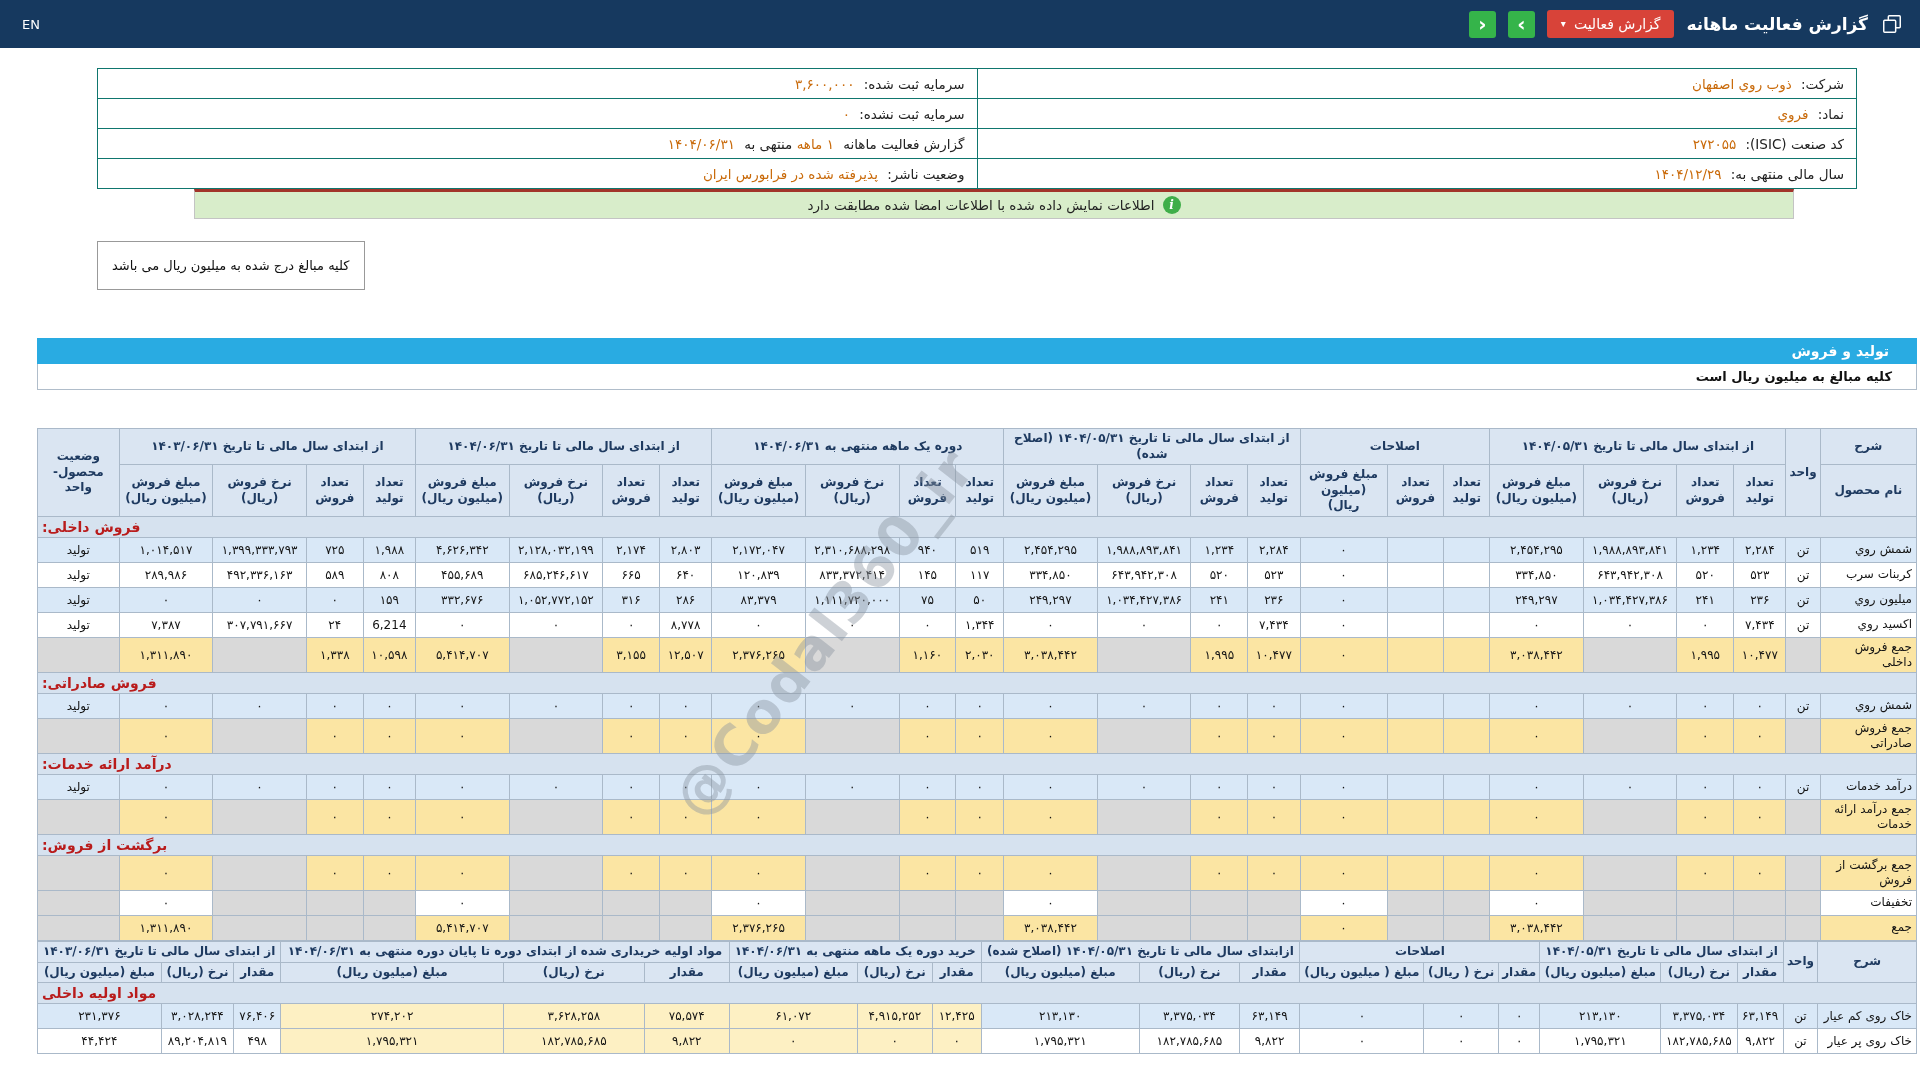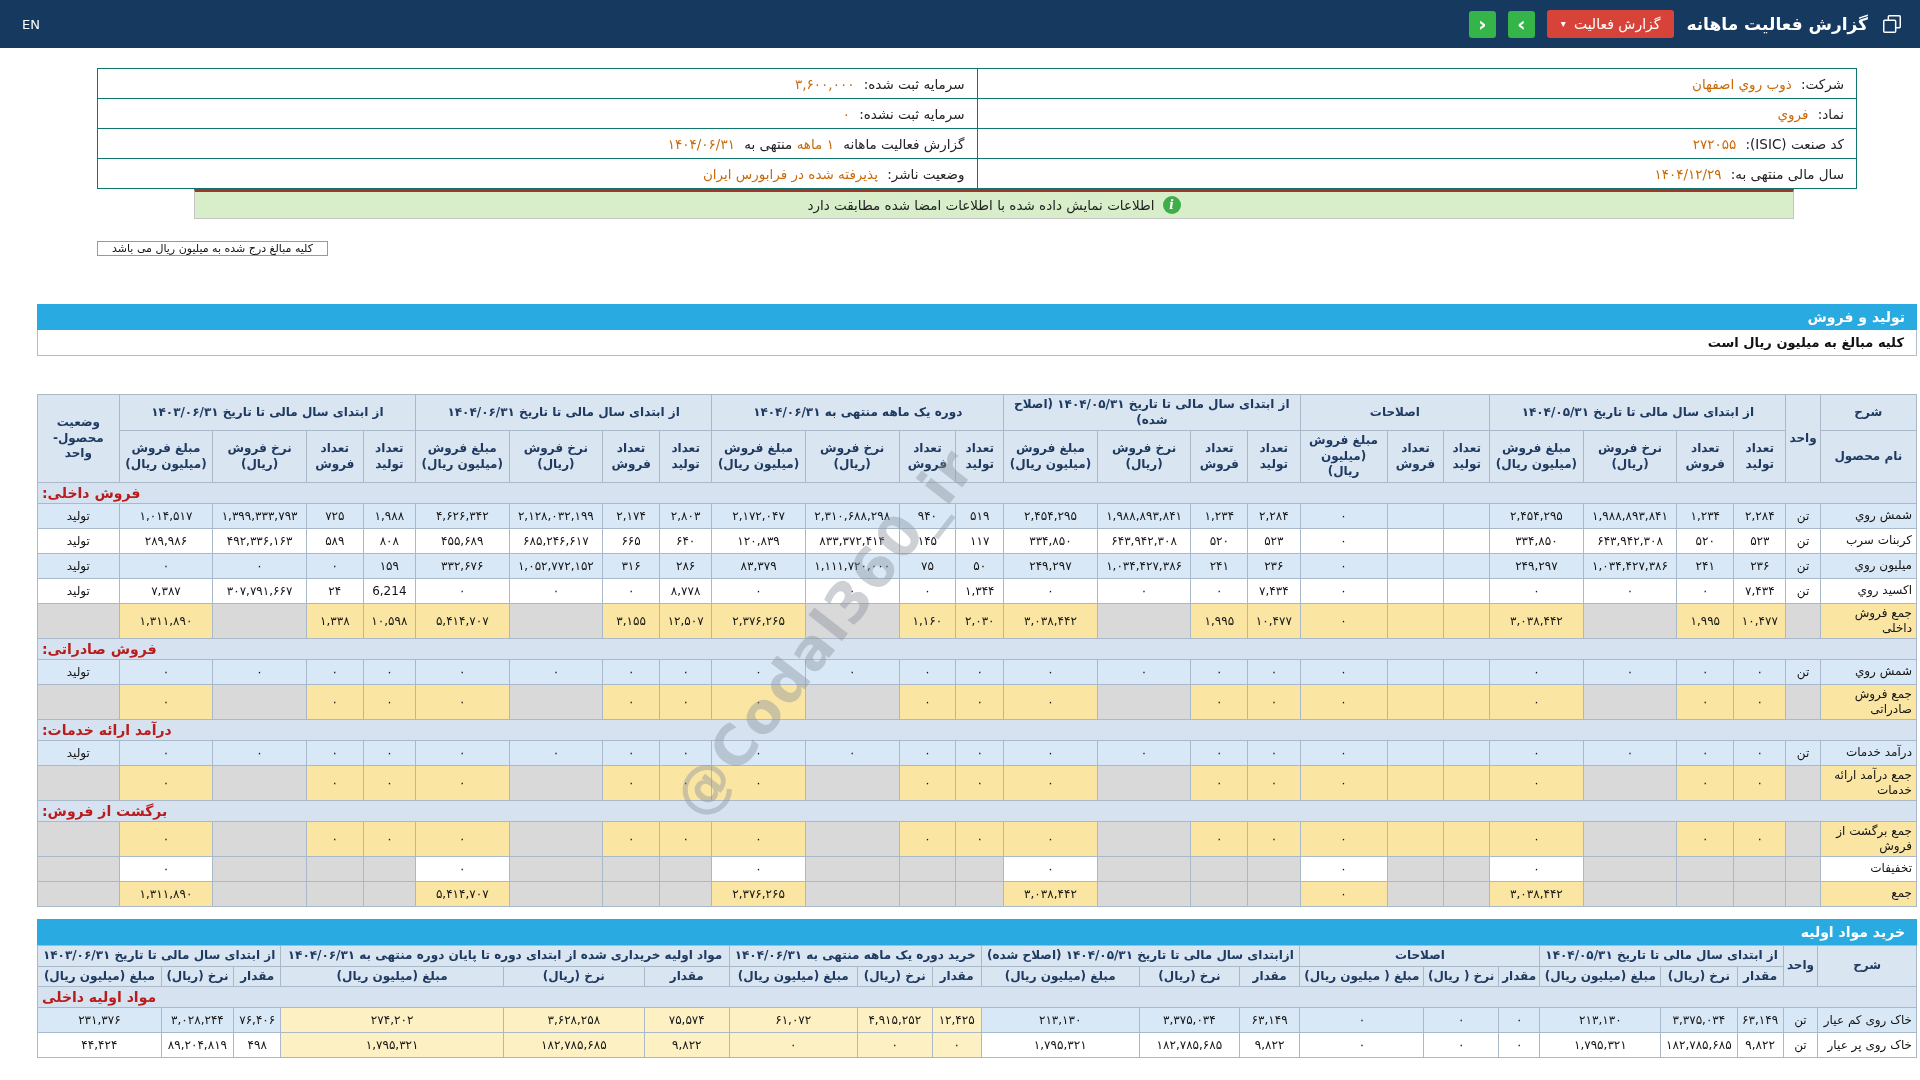"کلیه مبالغ درج شده به" .amounts-note { font-size: 11px -> 13px; padding: 0 14px -> 16px 14px }
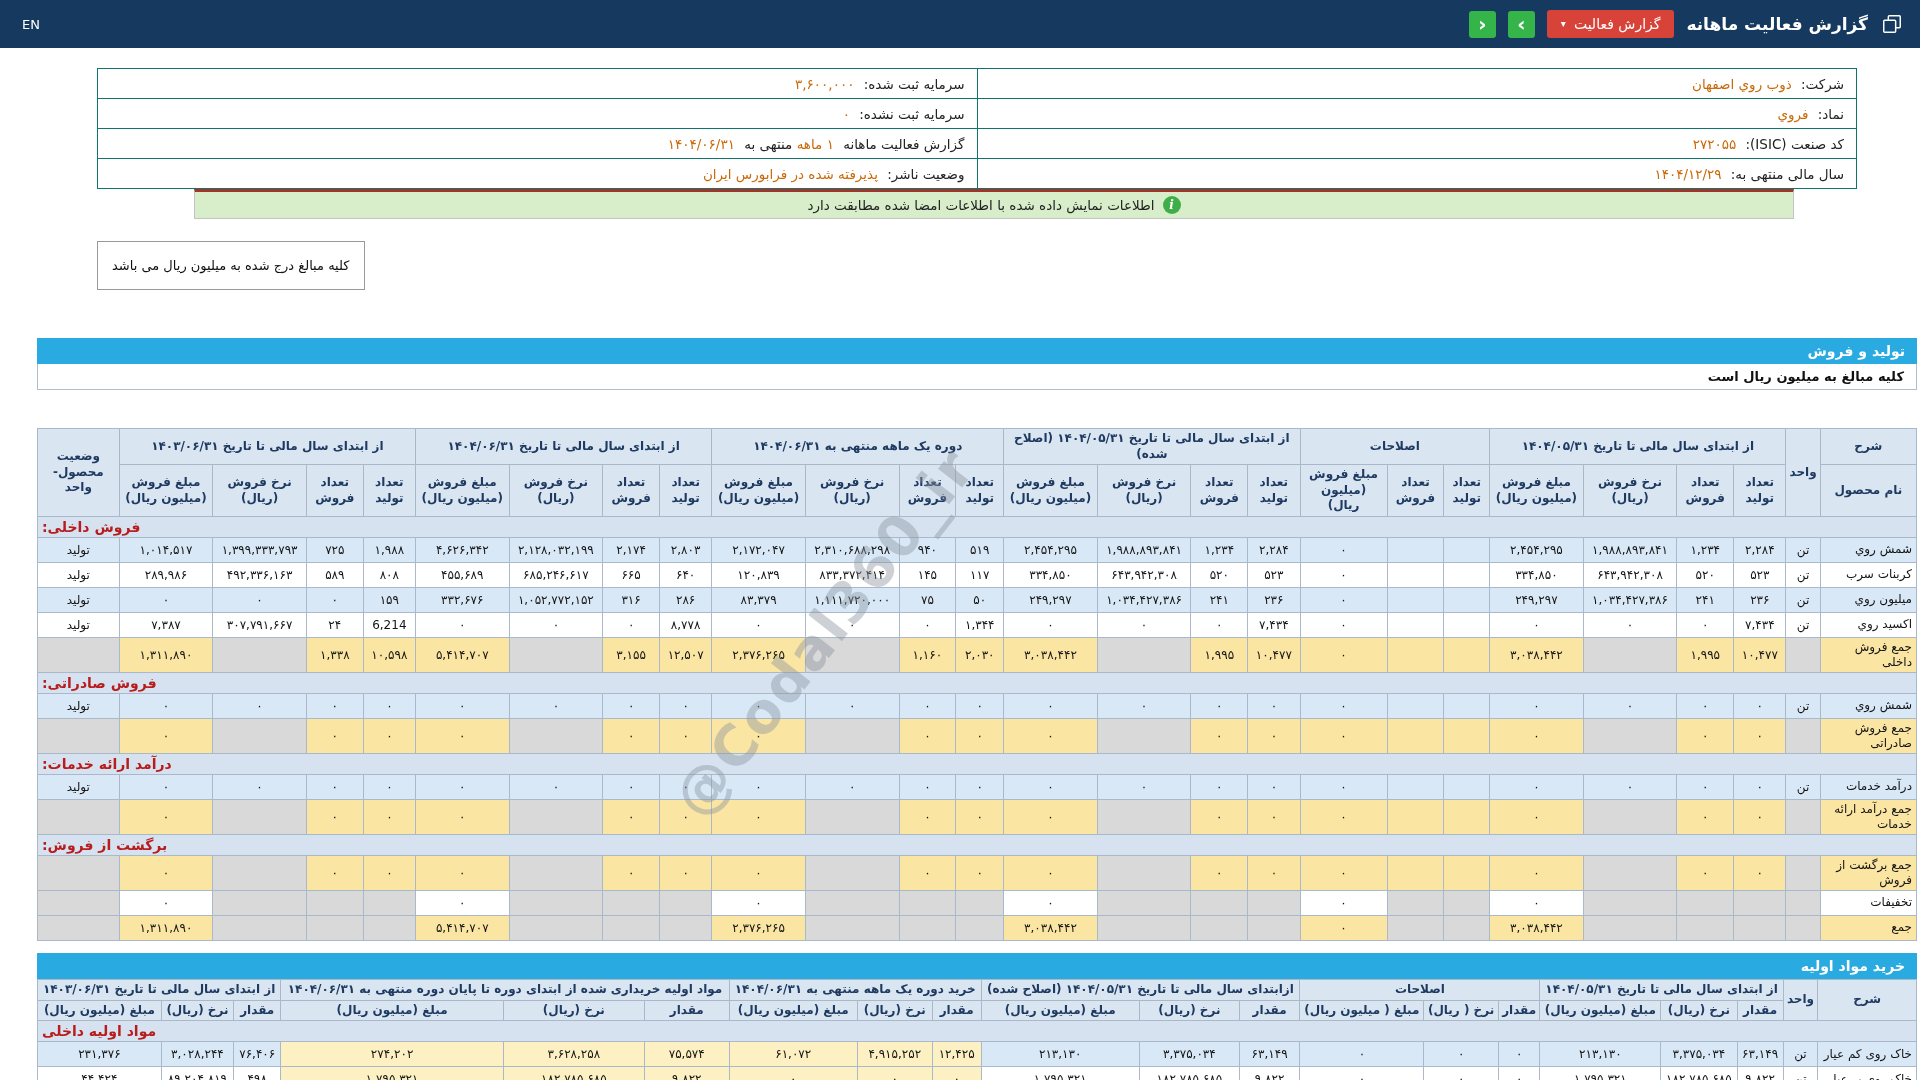"تولید و فروش" .section-bar { padding: 5px 12px -> 5px 28px }
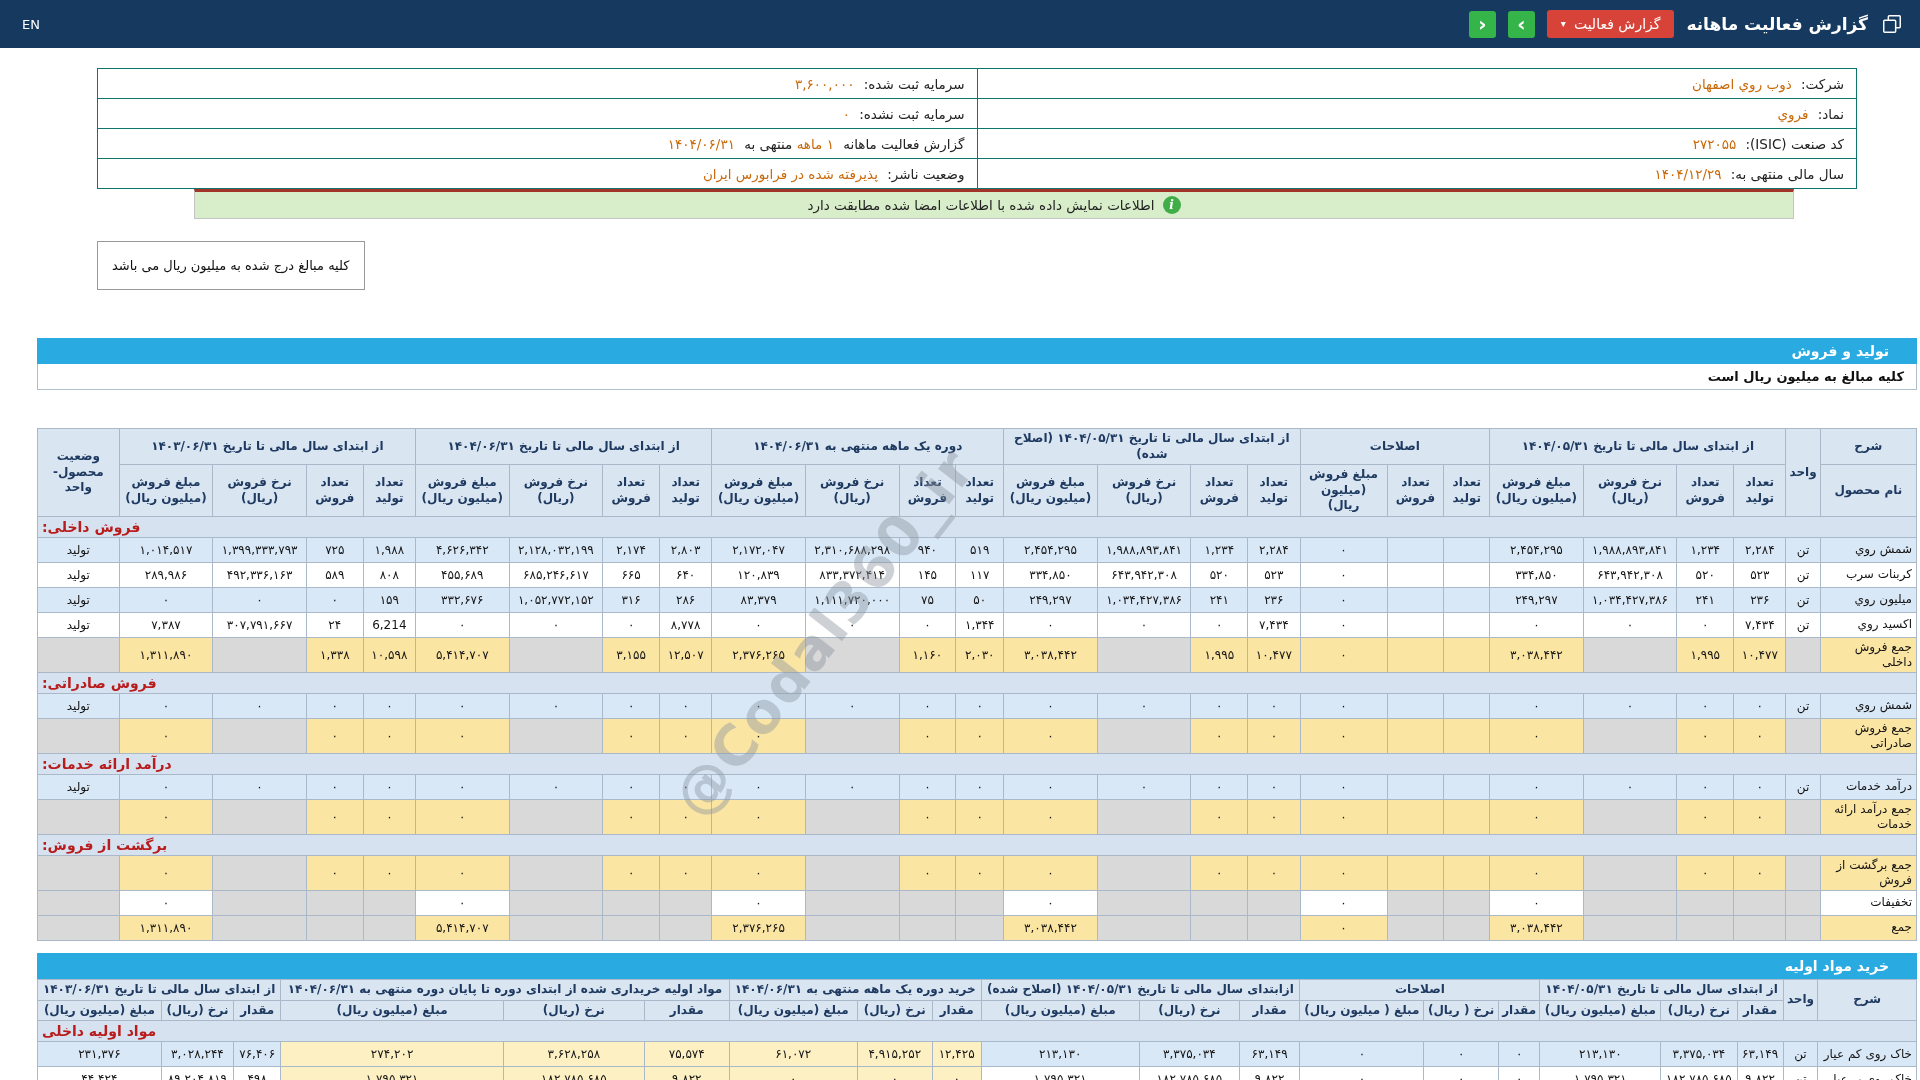"کلیه مبالغ به میلیون ریال" .units-row { padding: 5px 12px -> 5px 24px }
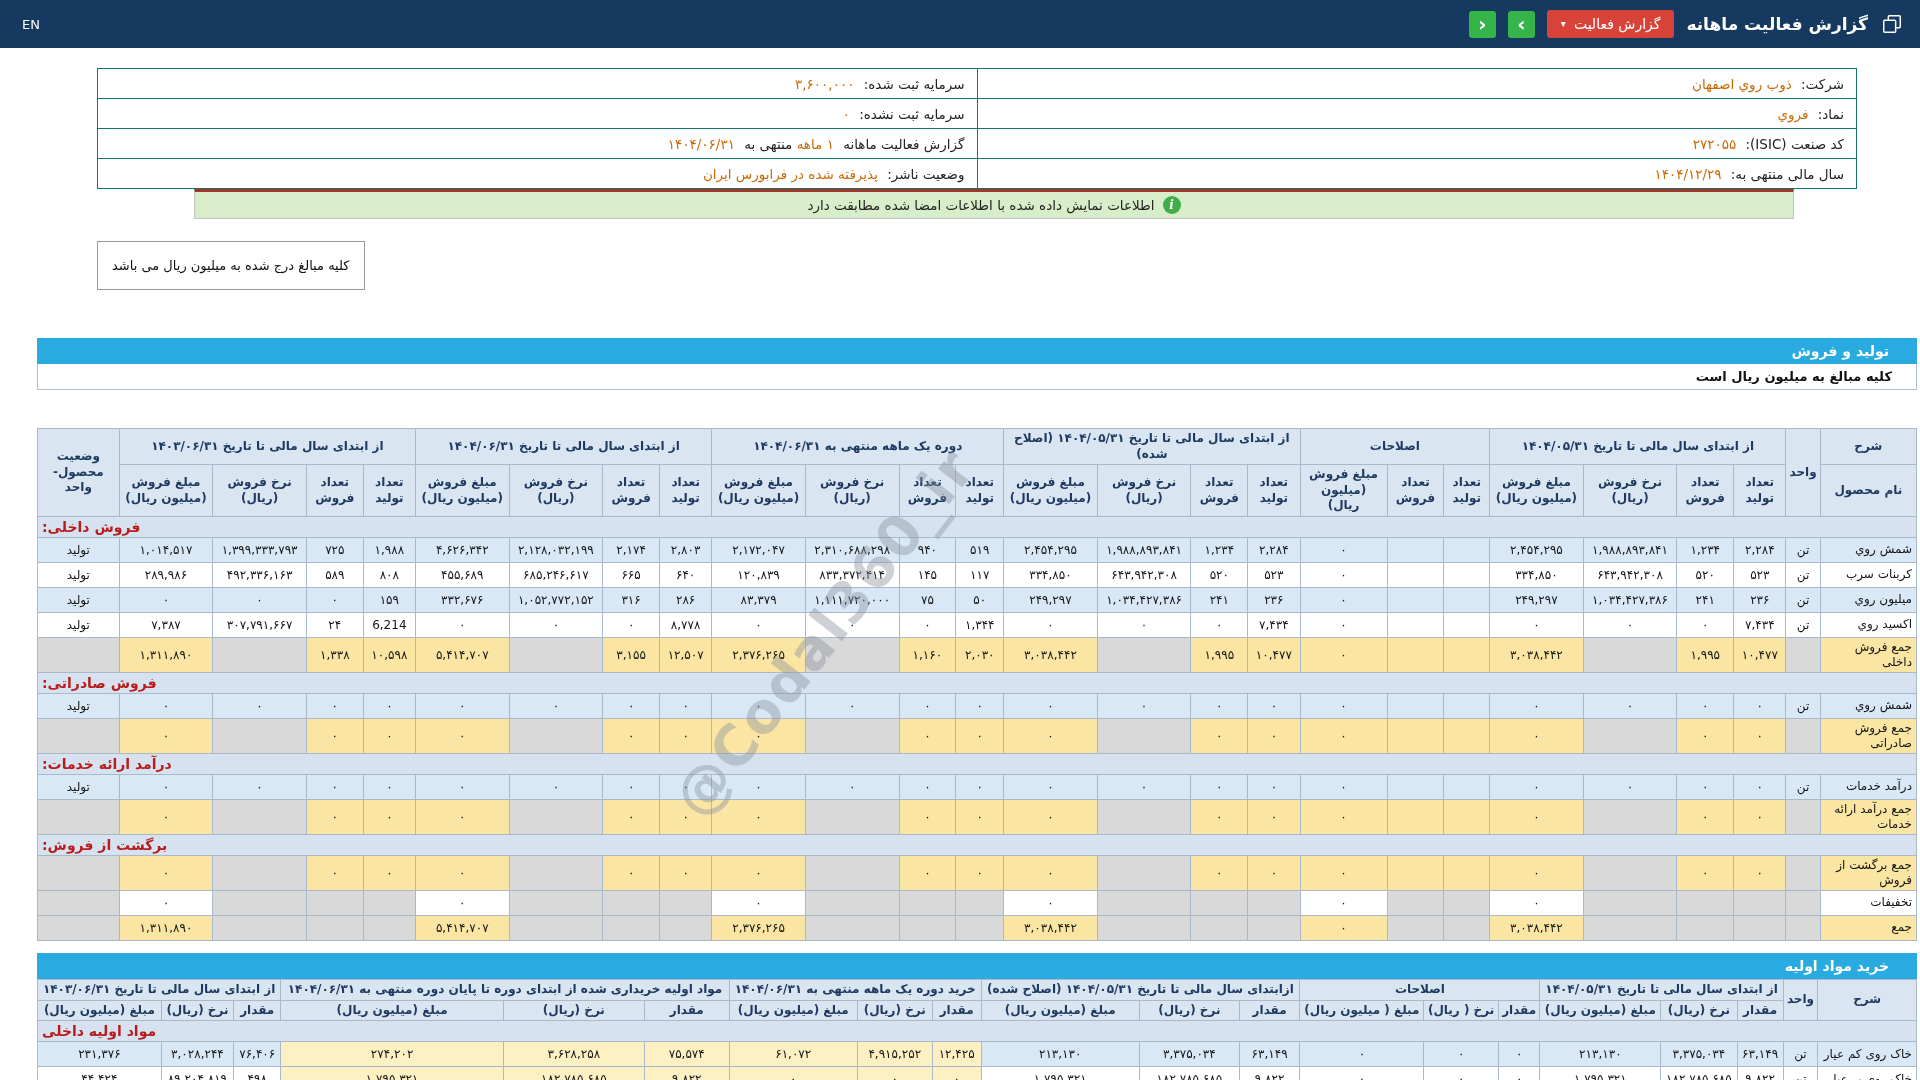"خرید مواد اولیه" div.section-bar { html: <div>خرید مواد اولیه</div> -> none }
